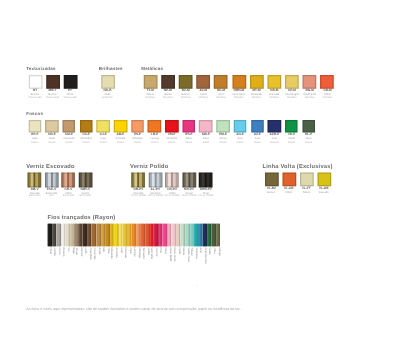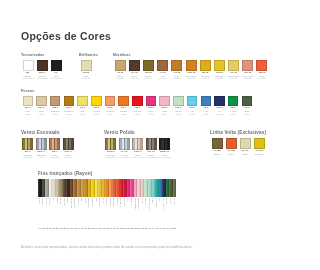"Opções de Cores" div.page-title { html: <div>Opções de Cores</div> -> none }
